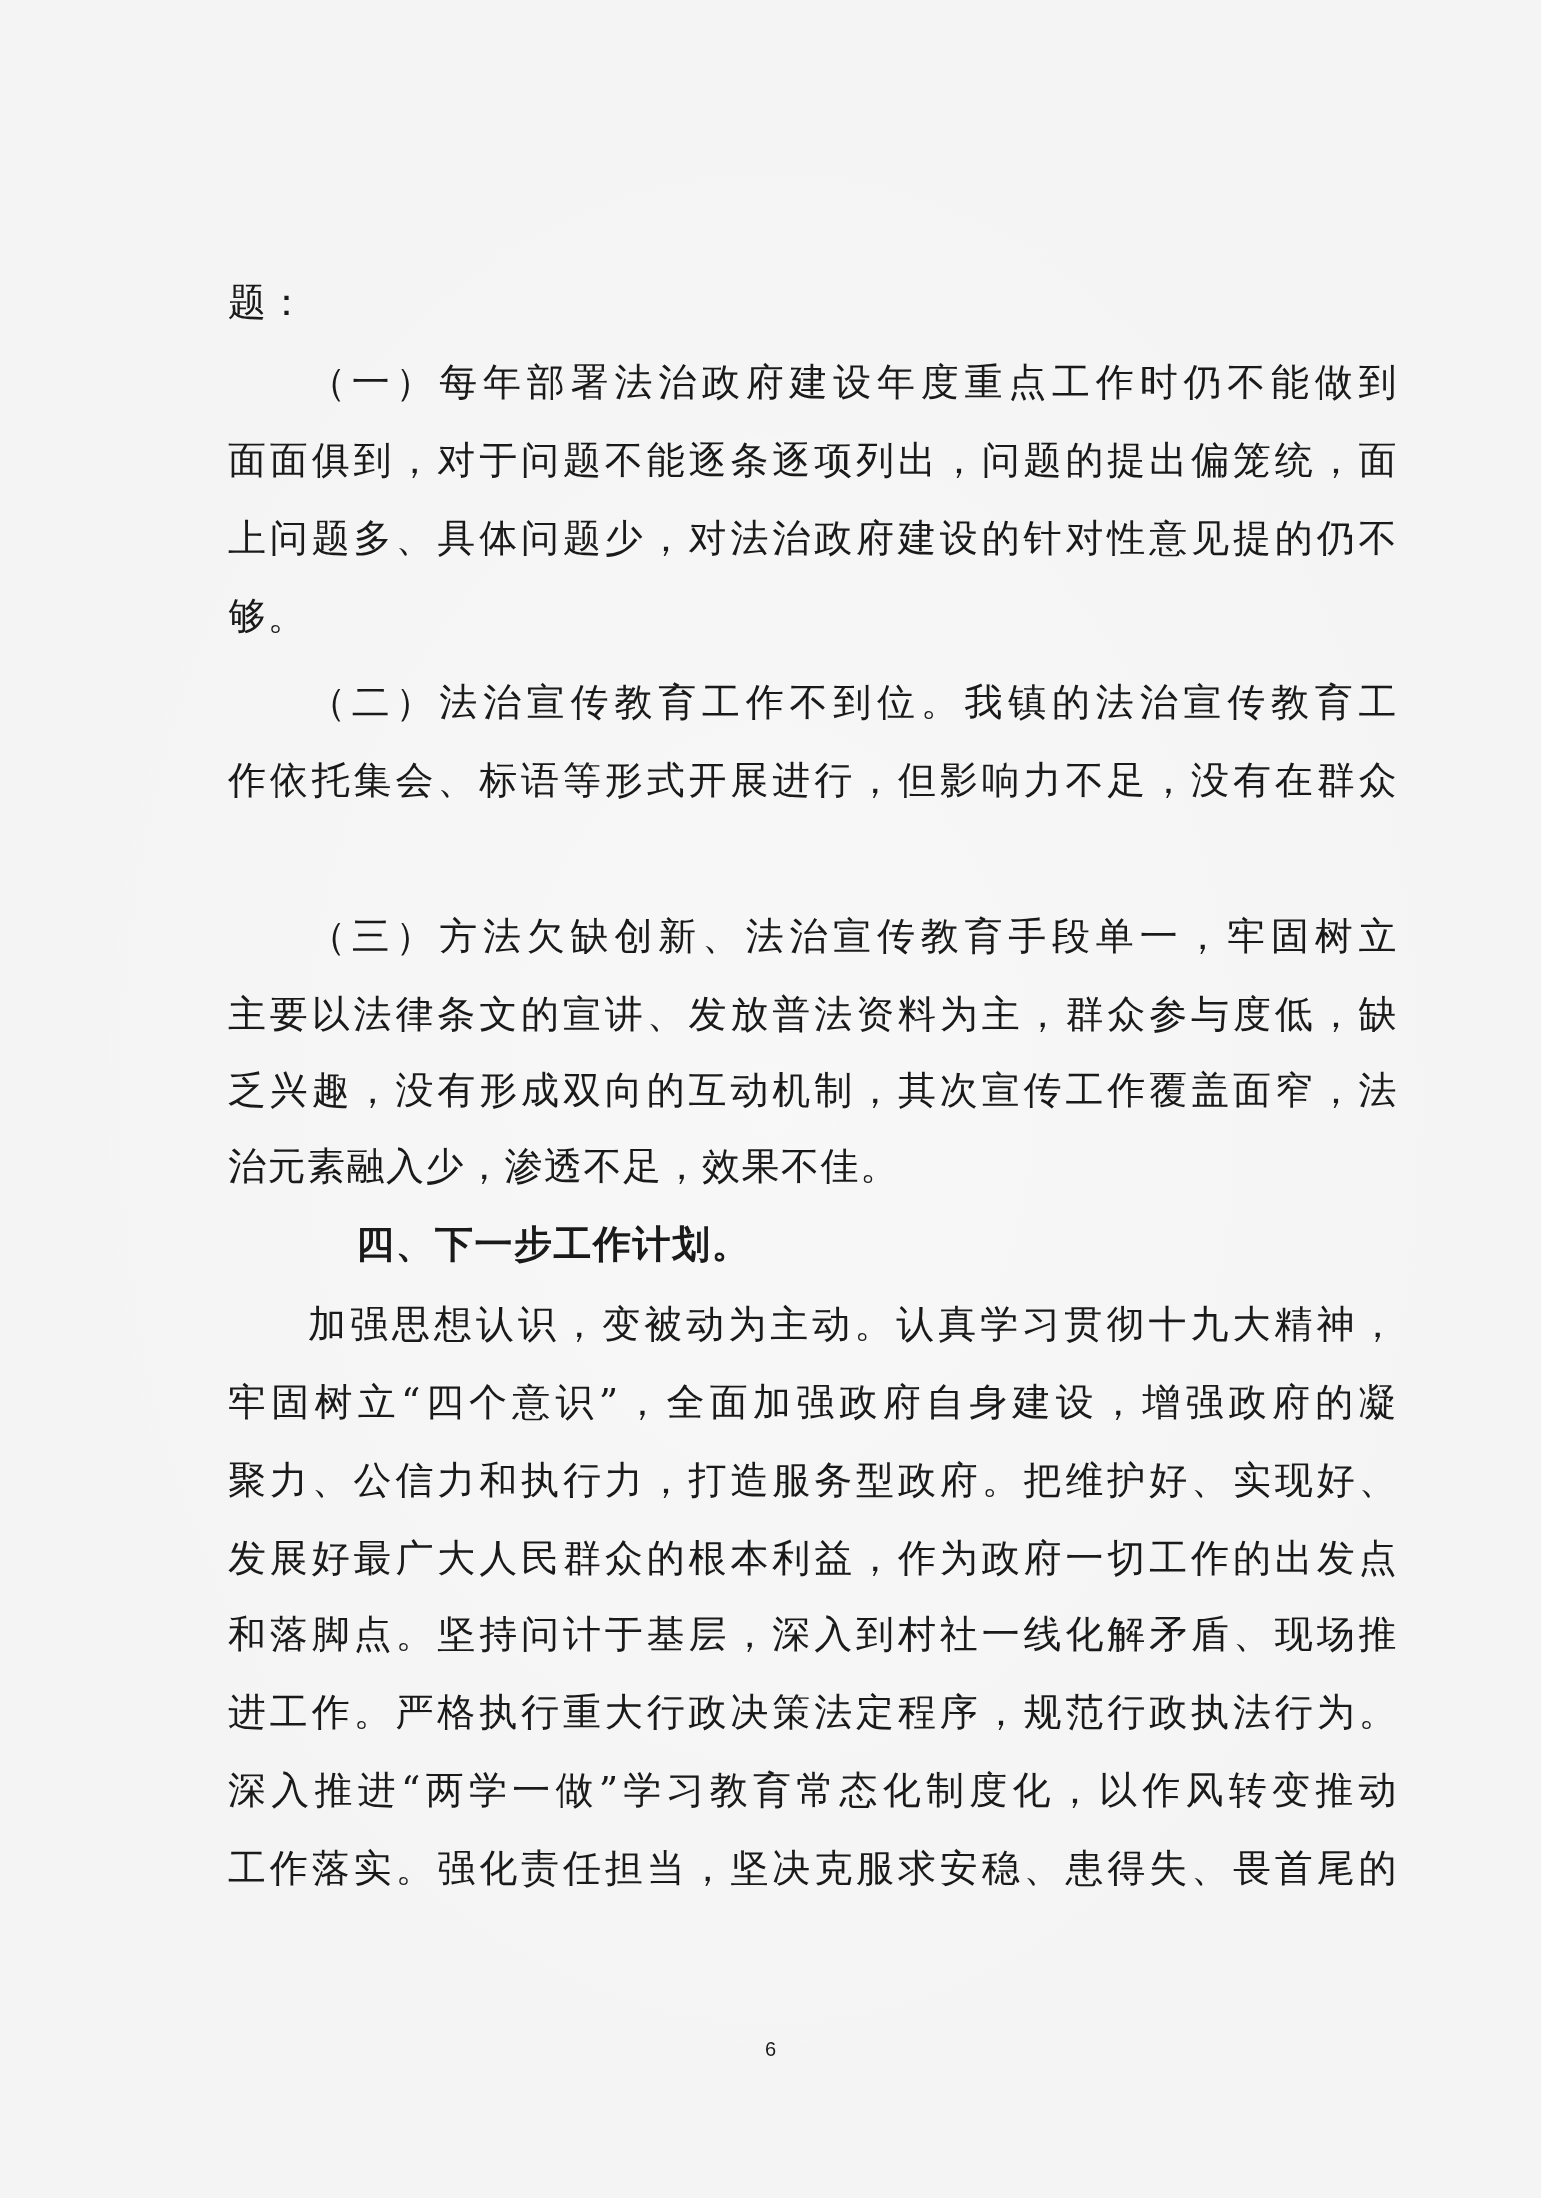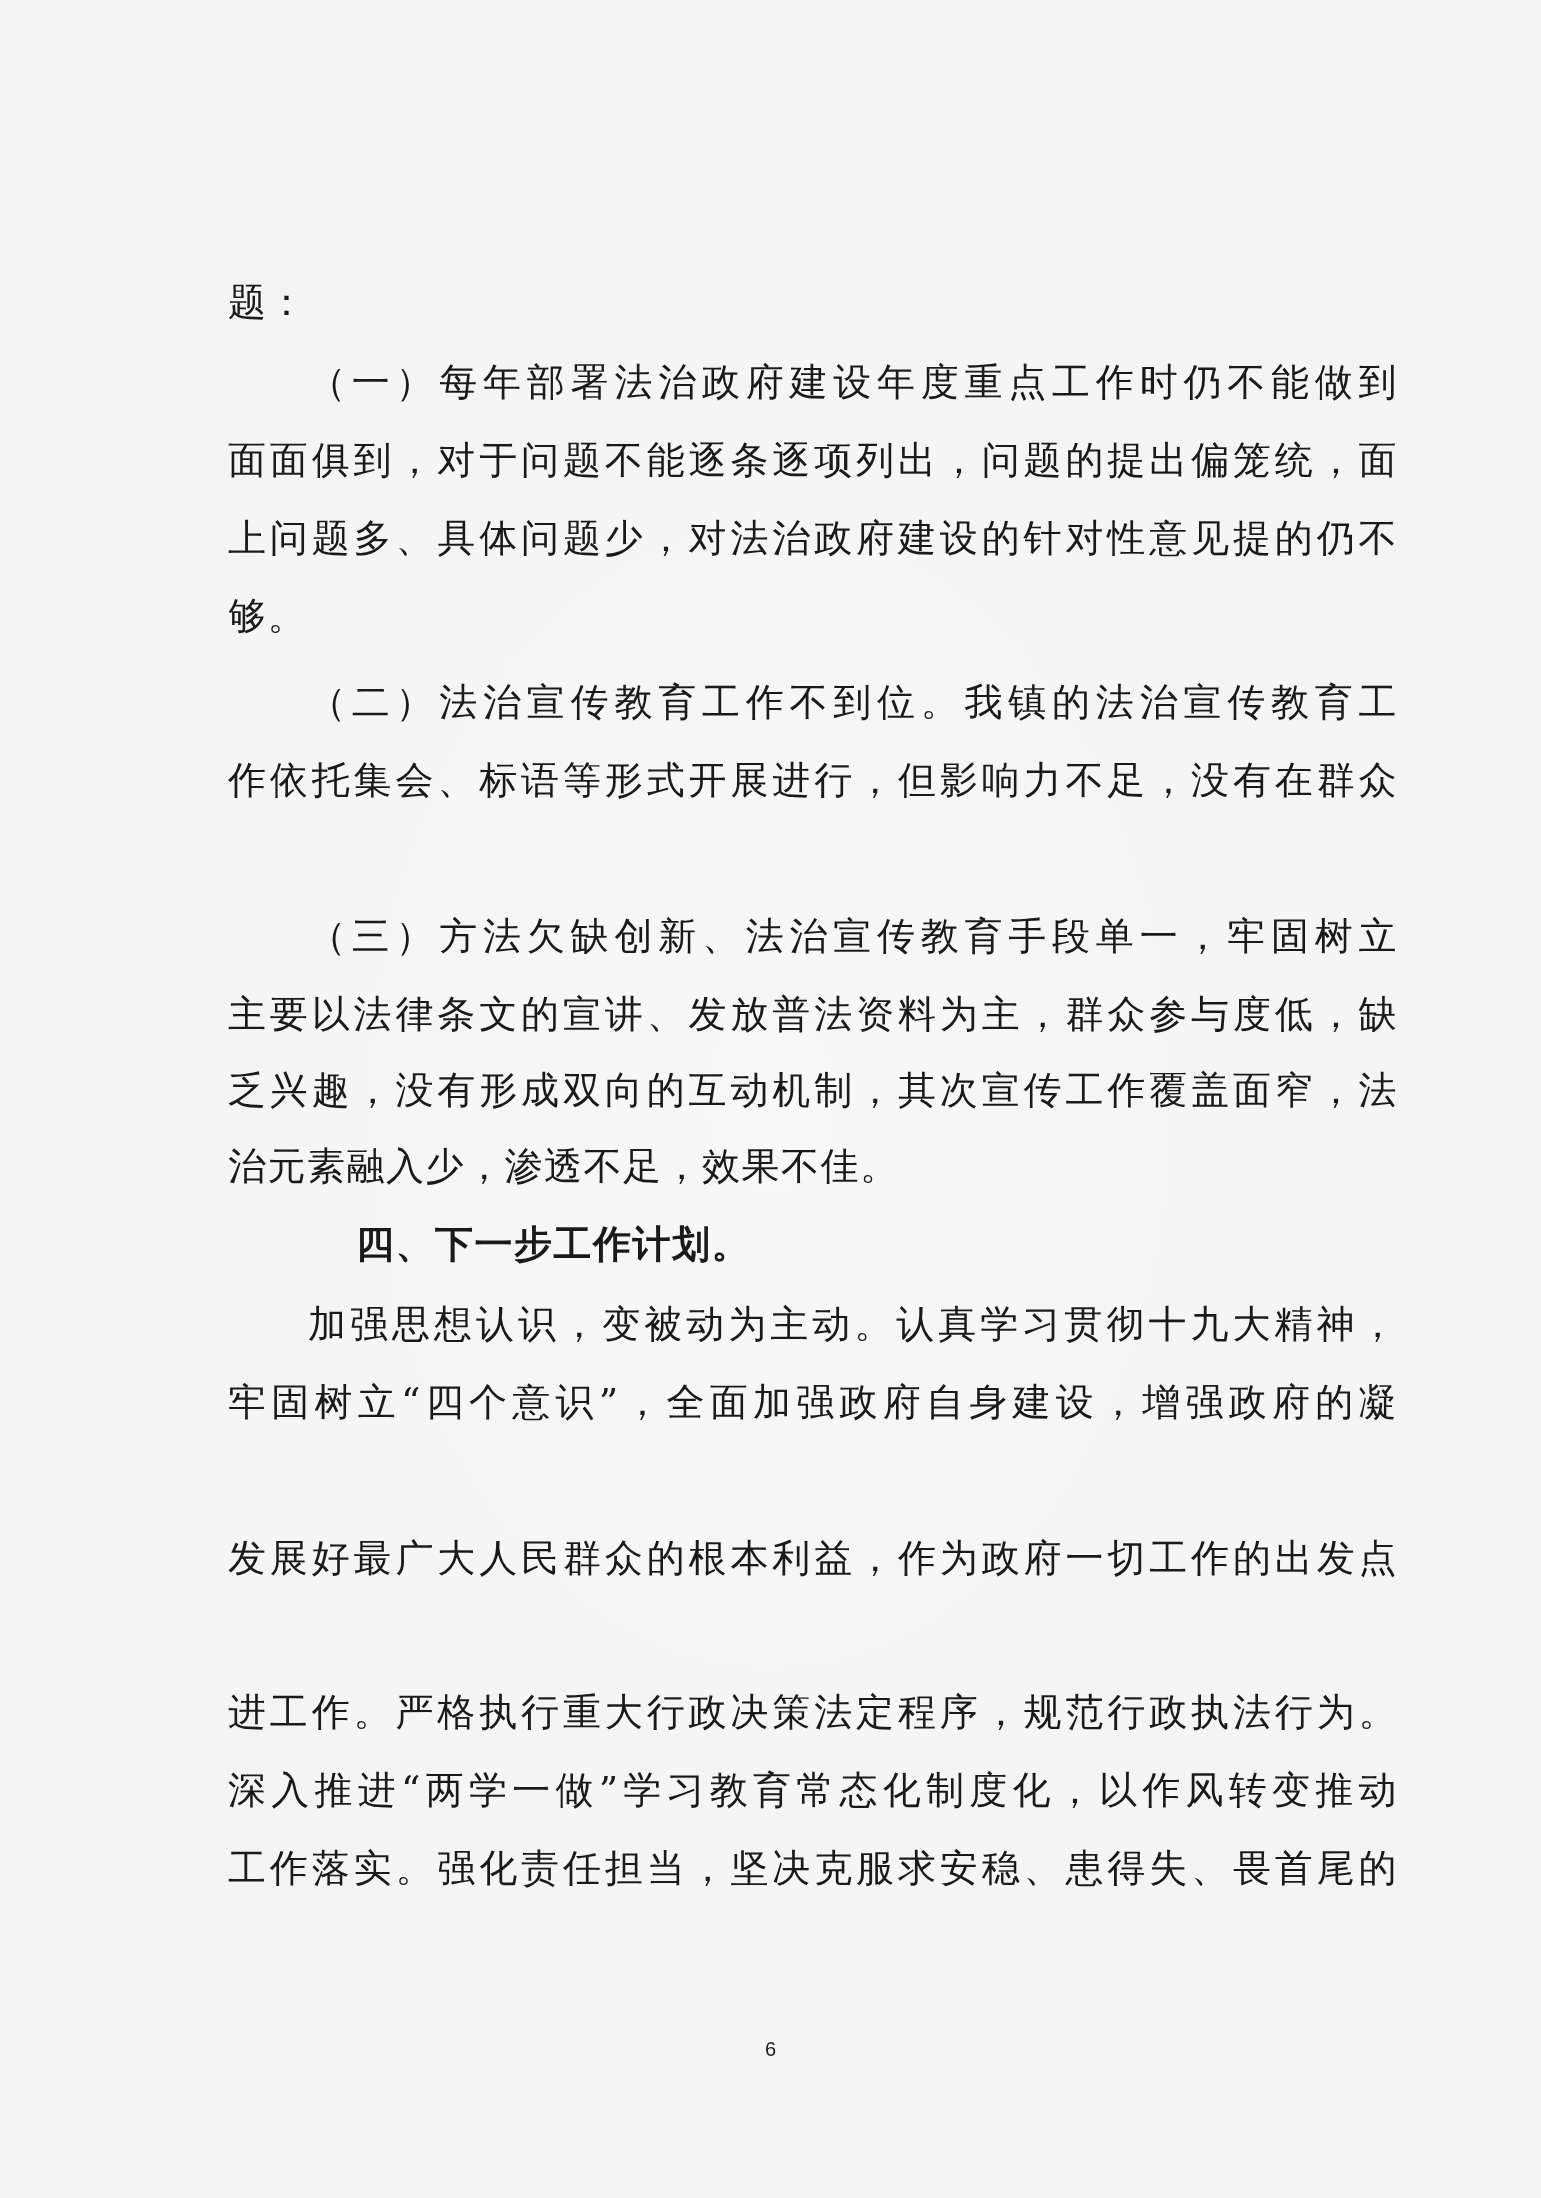"聚力、公信力和执行力，打造服务型政府。把维护好、实现好、" div.line { html: none -> <div>聚力、公信力和执行力，打造服务型政府。把维护好、实现好、</div> }
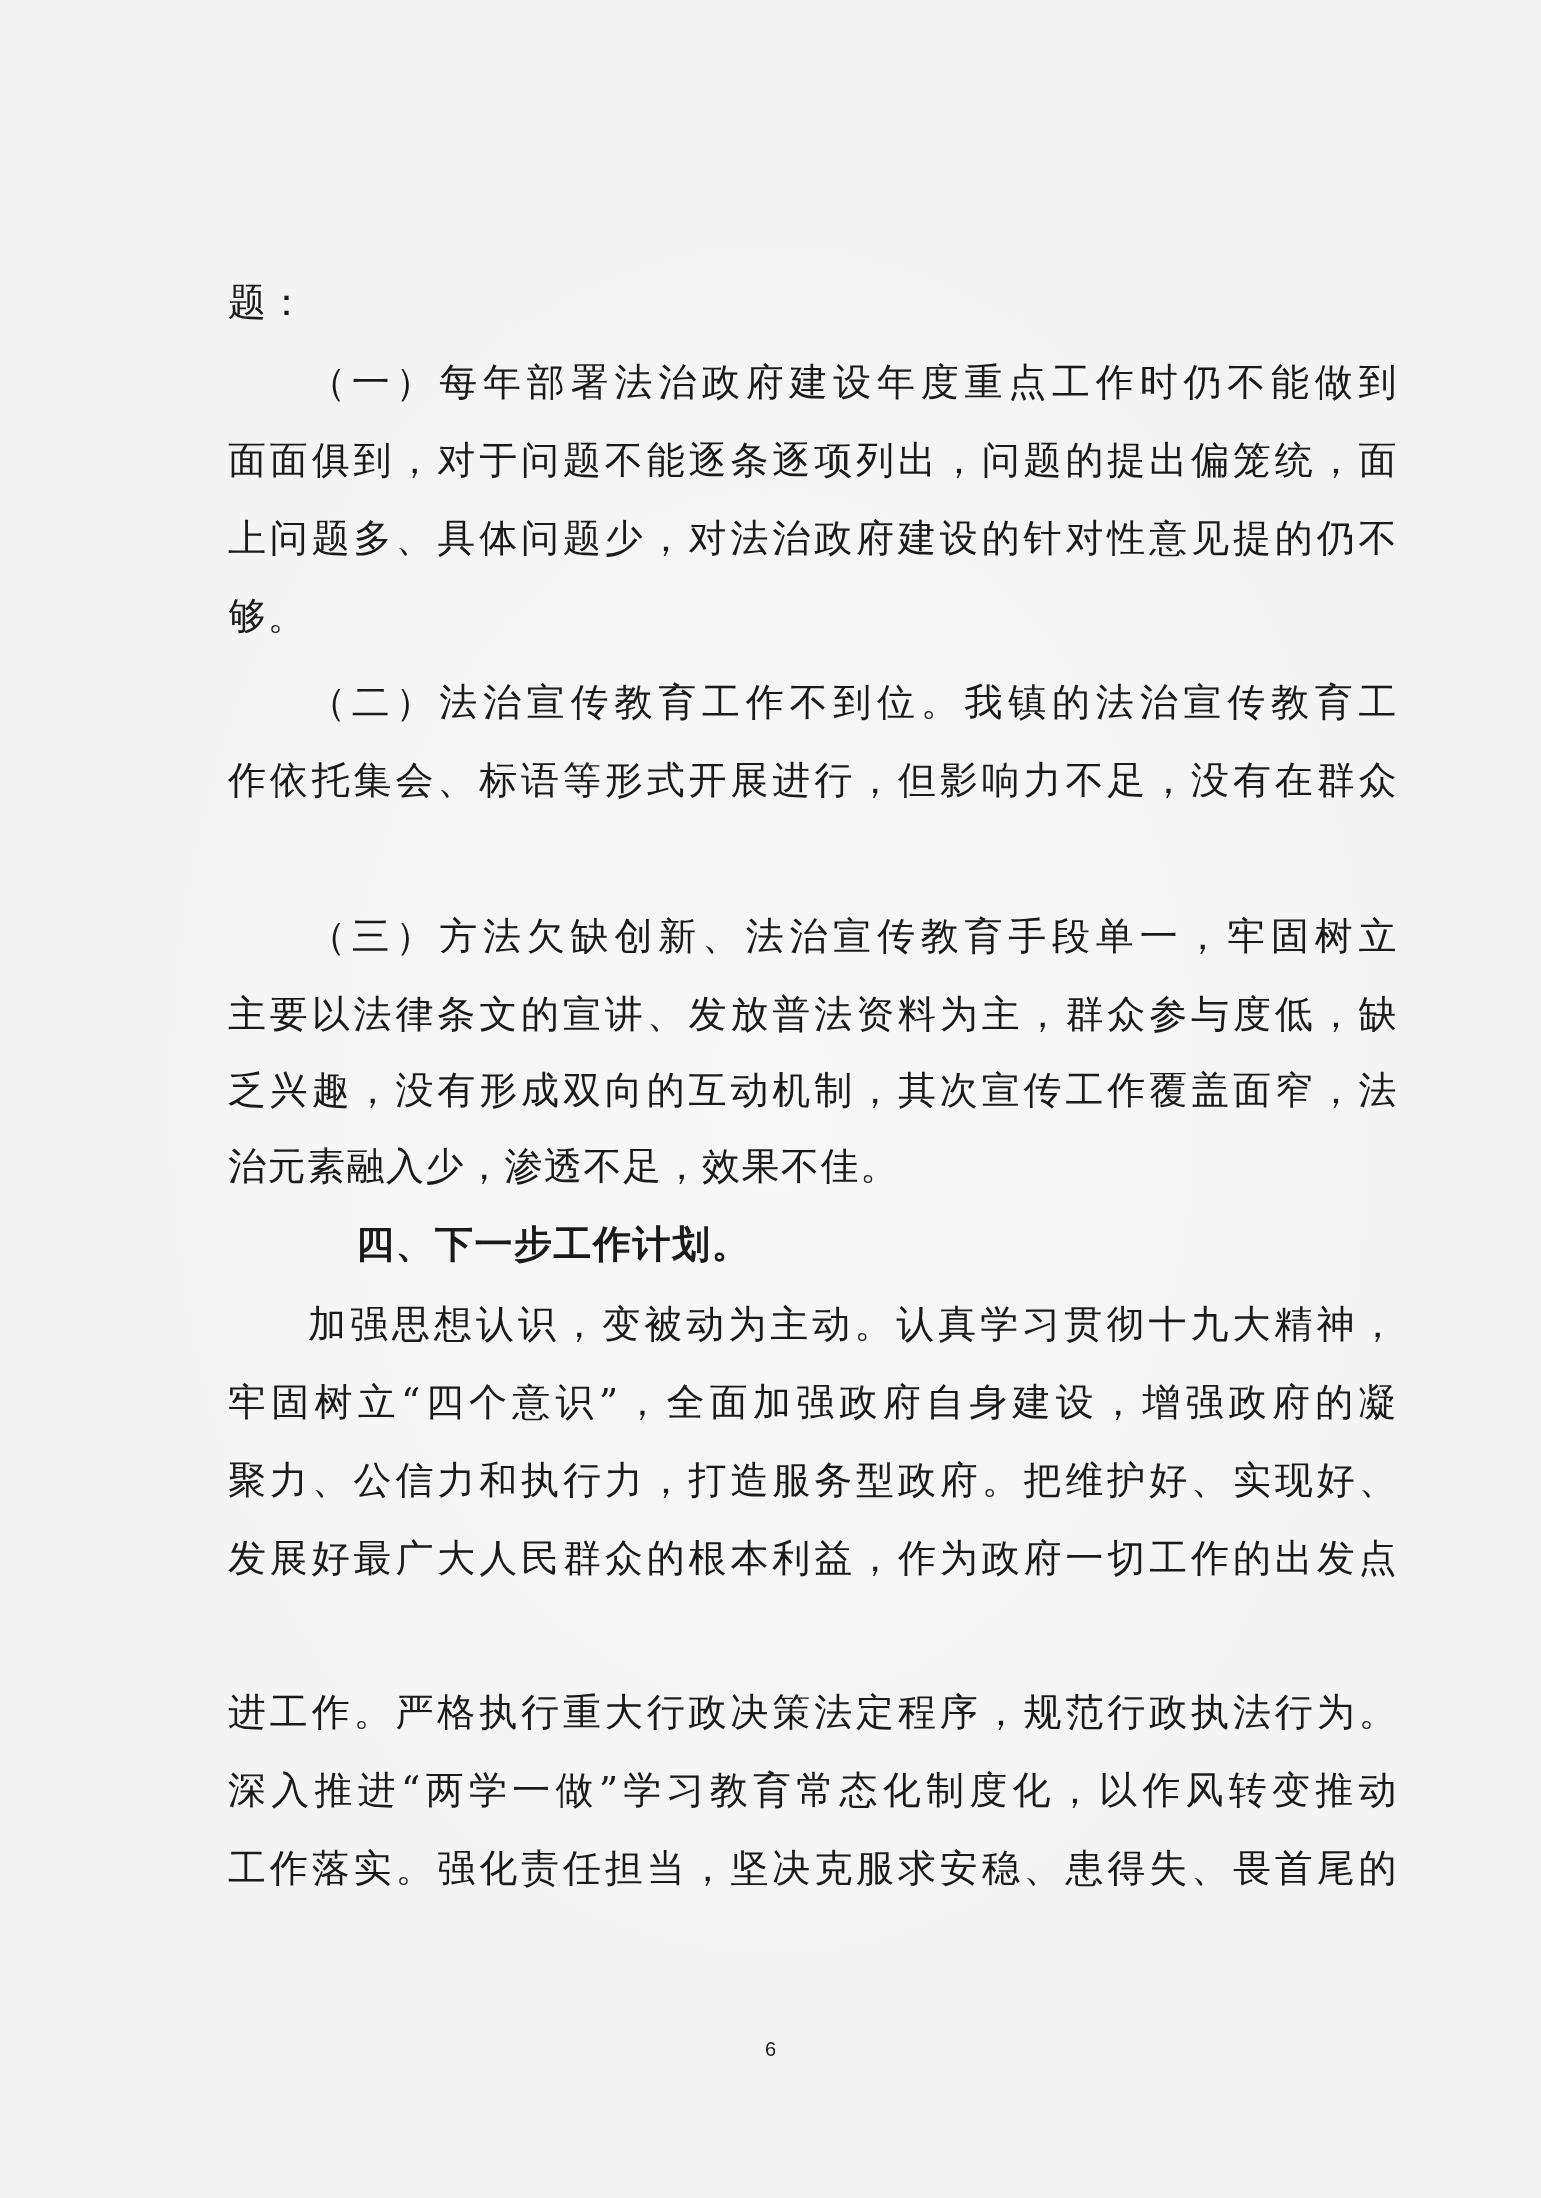"和落脚点。坚持问计于基层，深入到村社一线化解矛盾、现场推" div.line { html: none -> <div>和落脚点。坚持问计于基层，深入到村社一线化解矛盾、现场推</div> }
